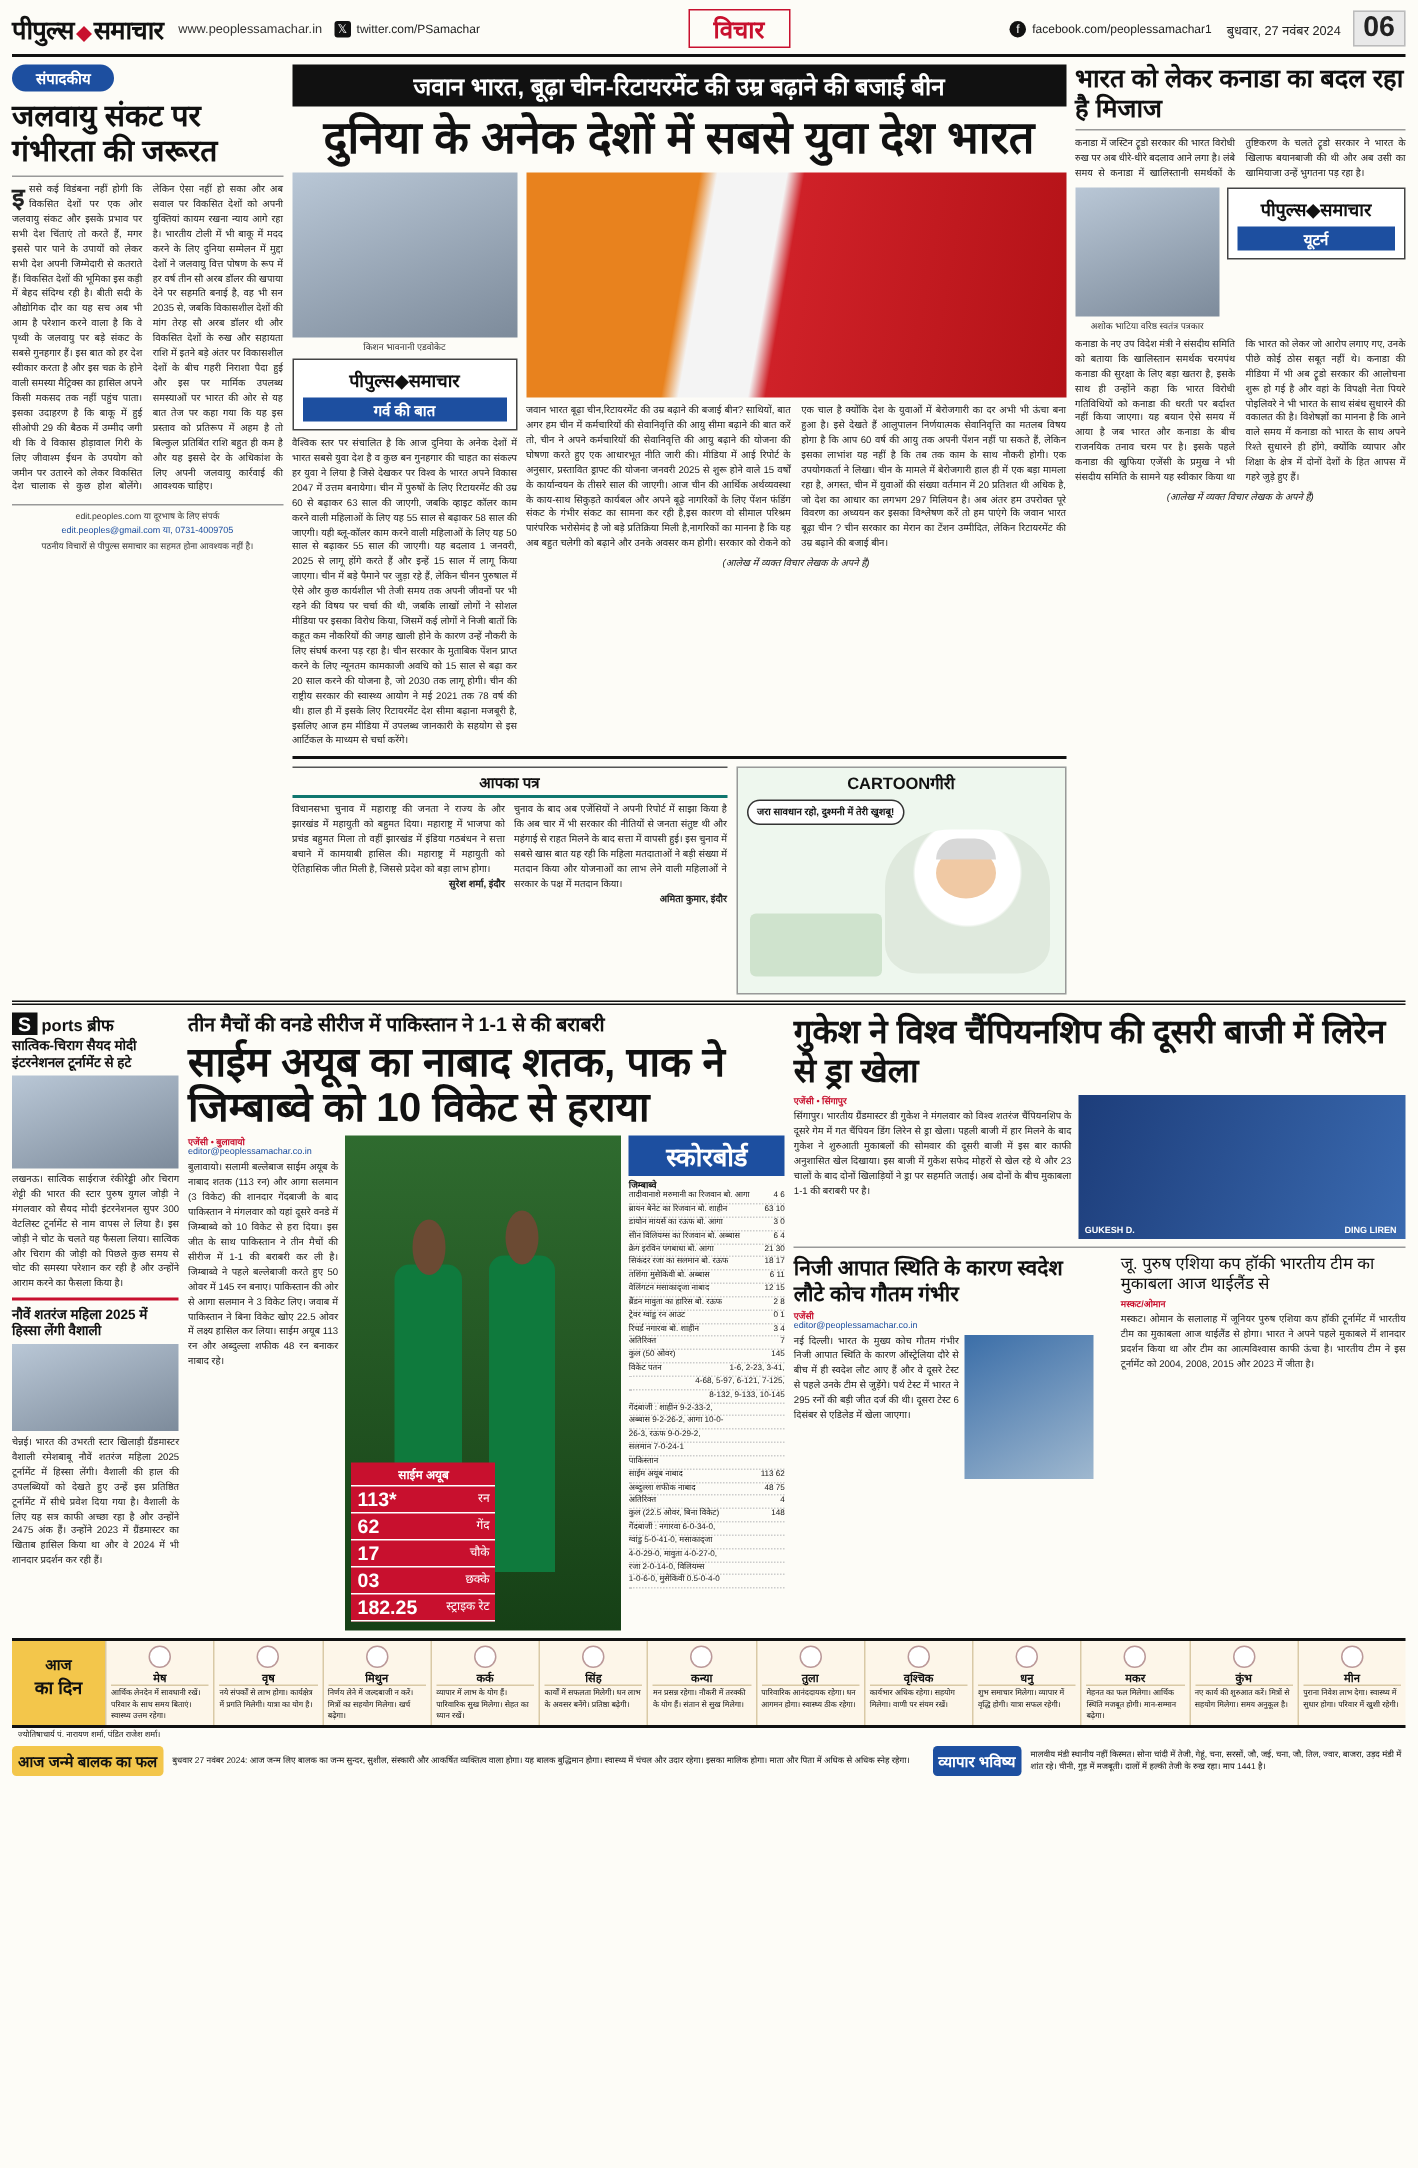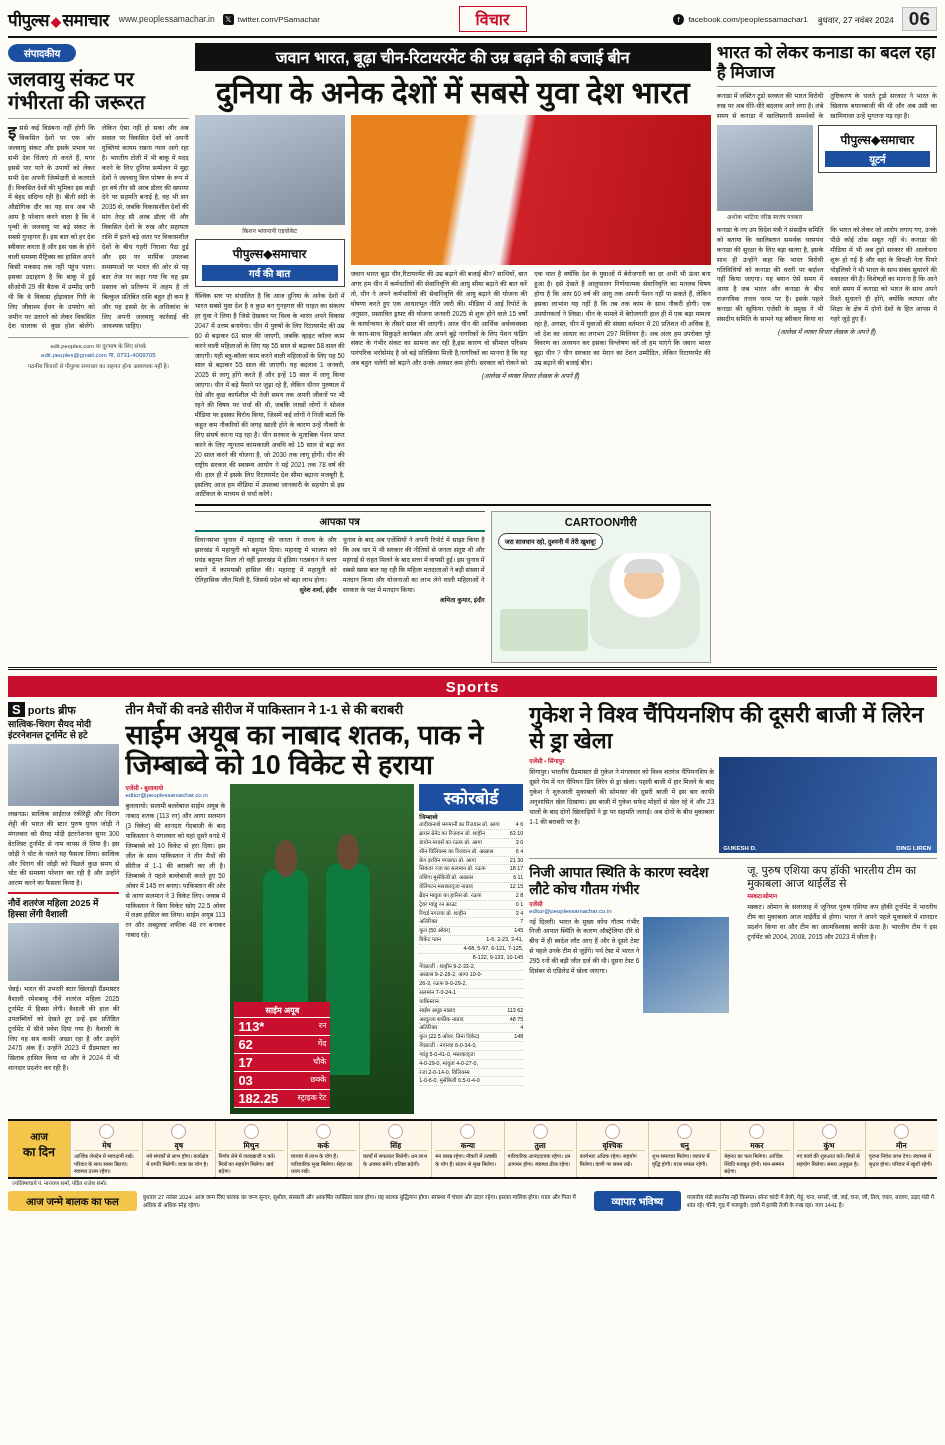"Sports" div.sports-bar { html: <div>Sports</div> -> none }
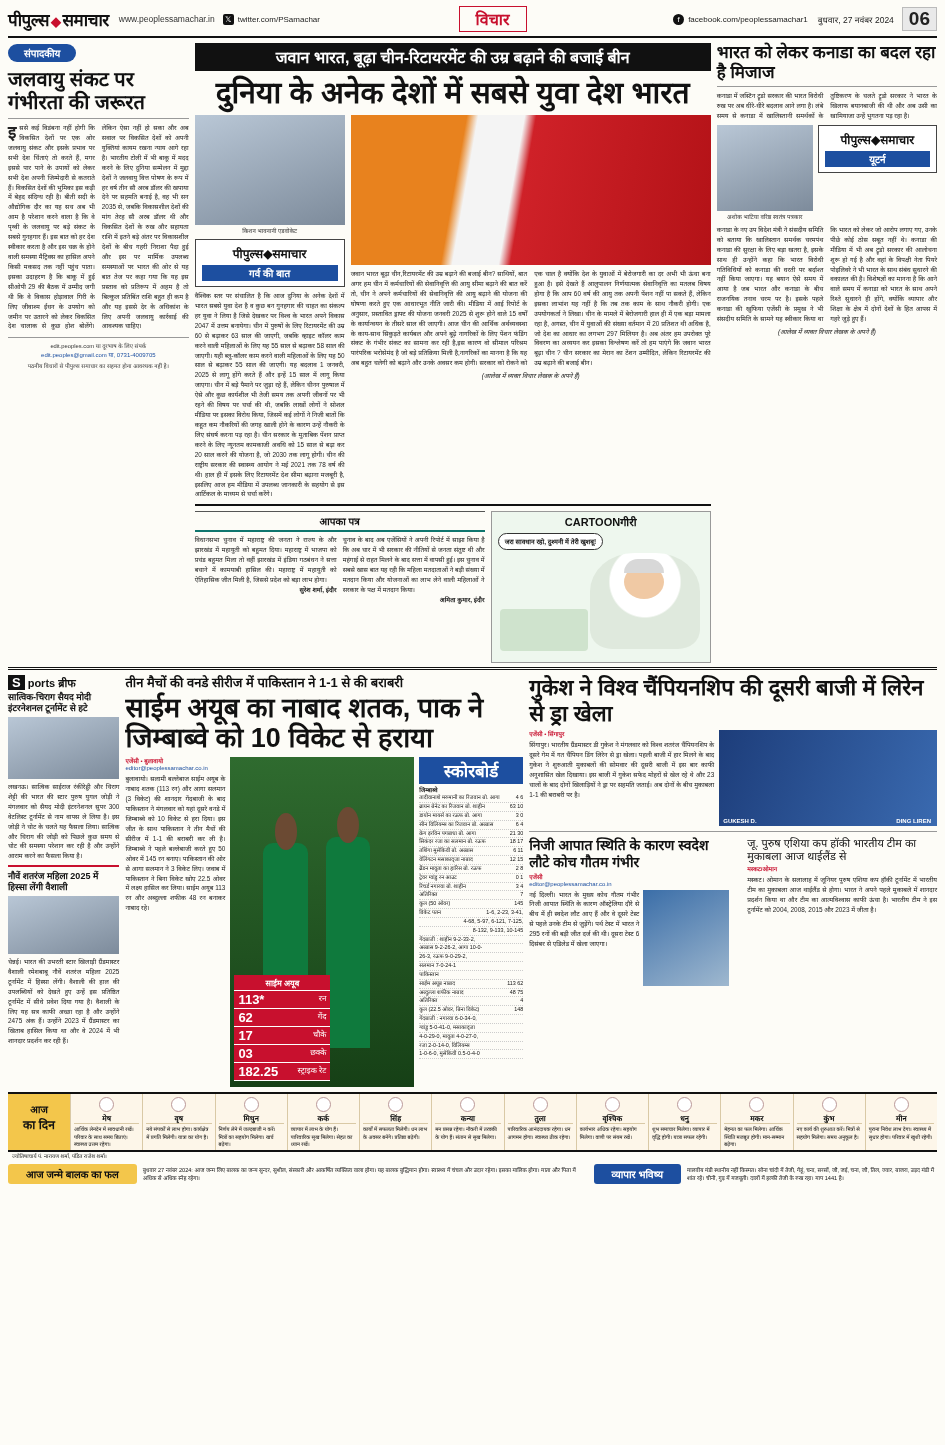"आज जन्मे बालक का फल" .footpill { padding: 3px 18px -> 3px 4px }
